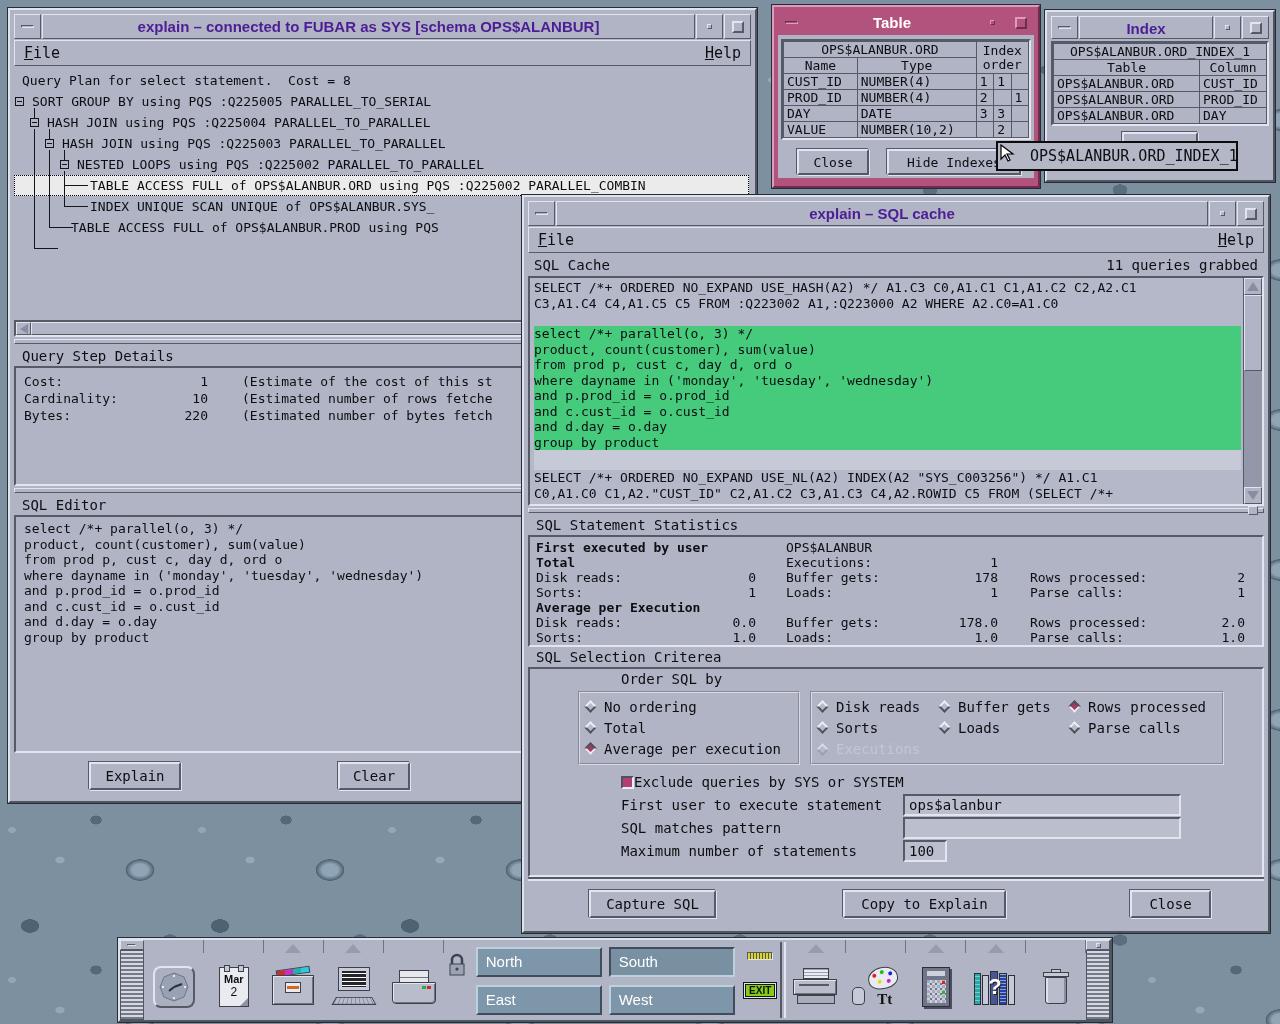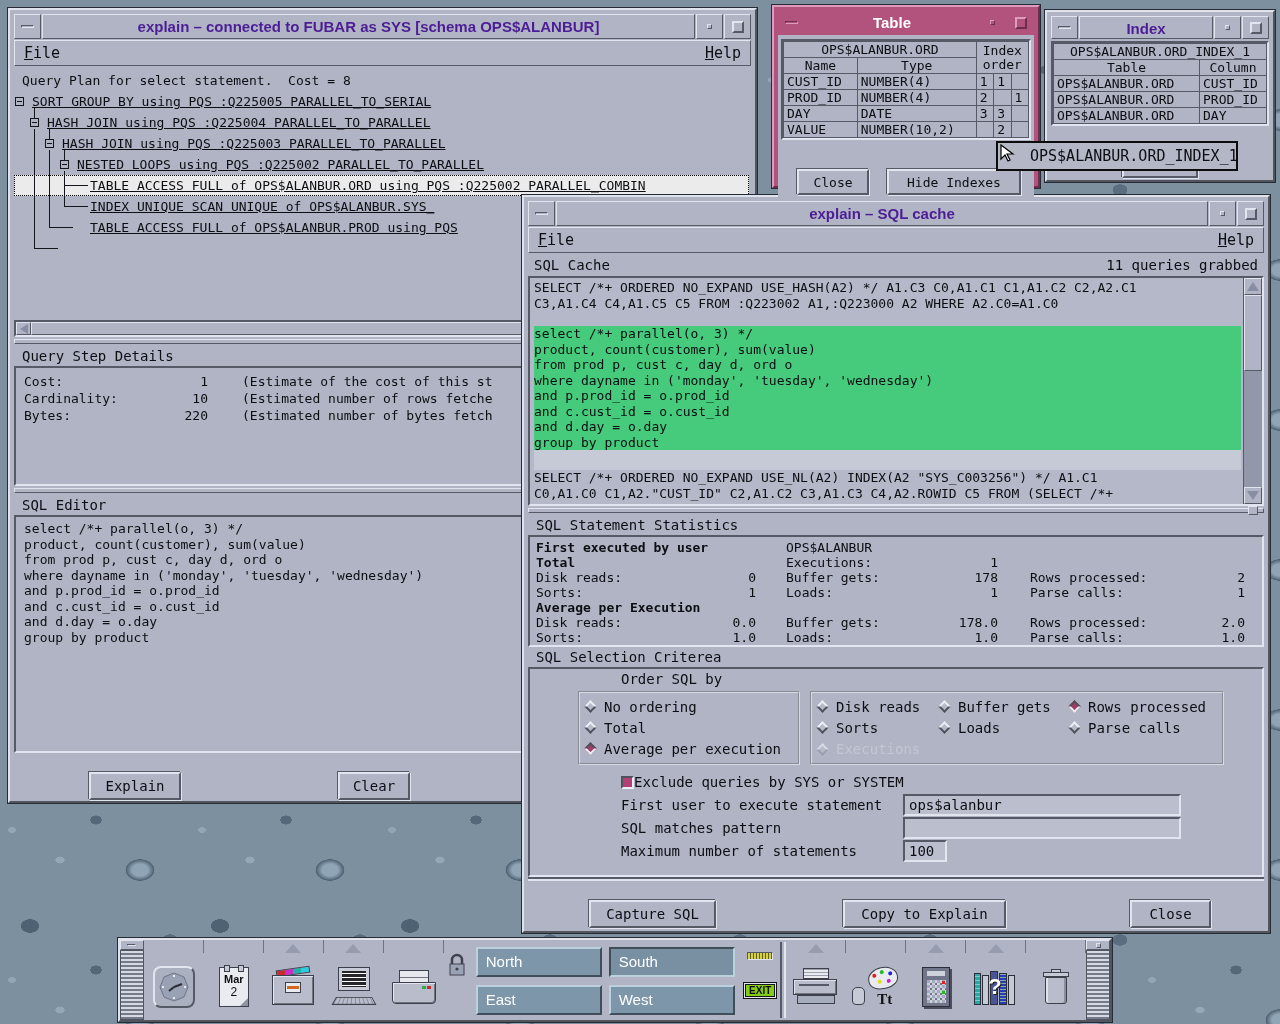"SORT GROUP BY using PQS" .trow { text-decoration: underline -> none }
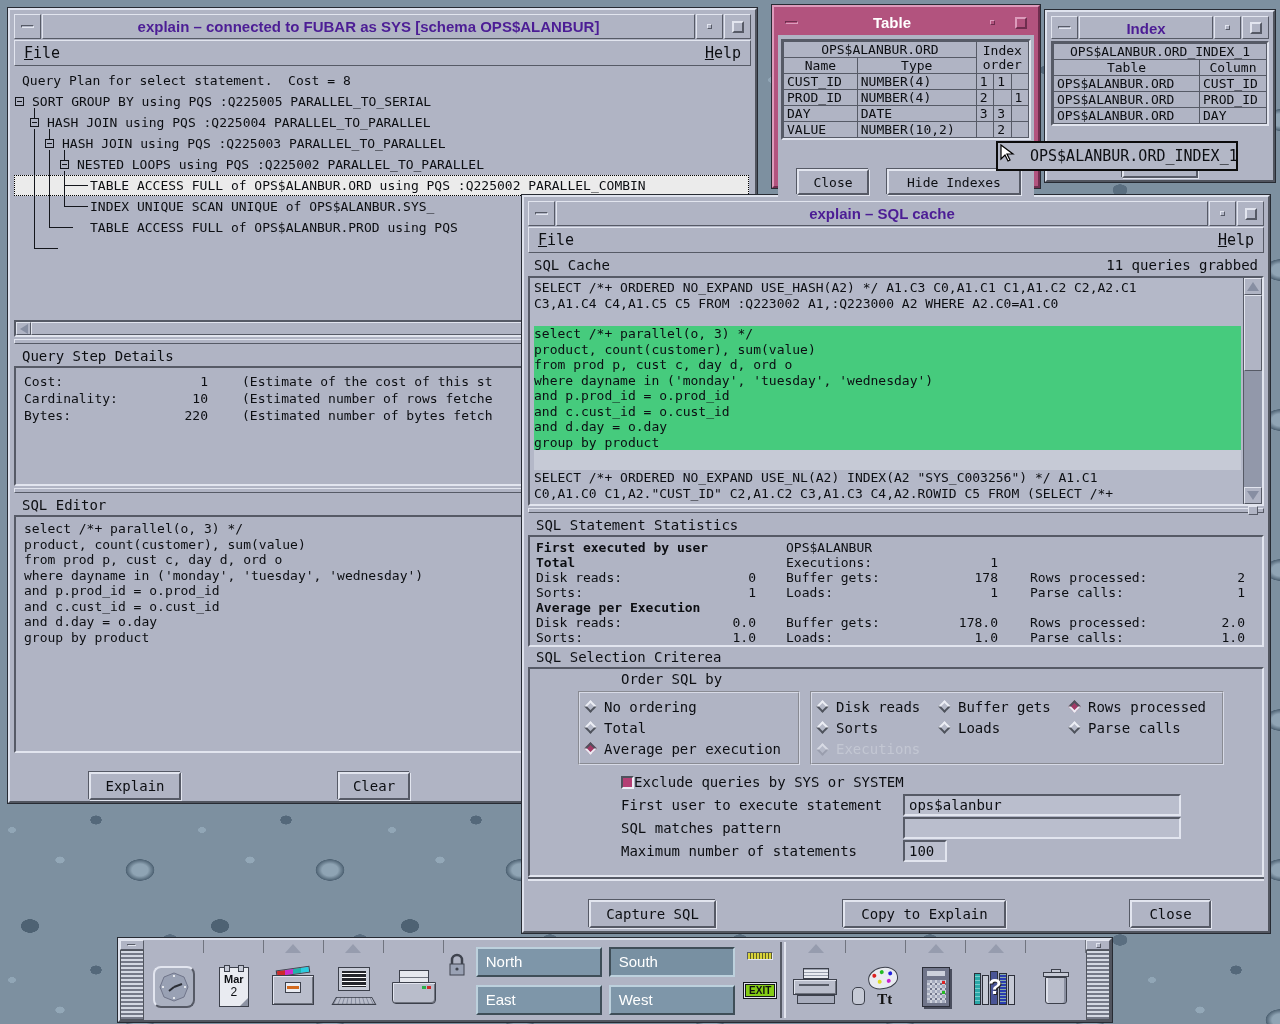"Close" .btn { margin-top: 20px -> none }
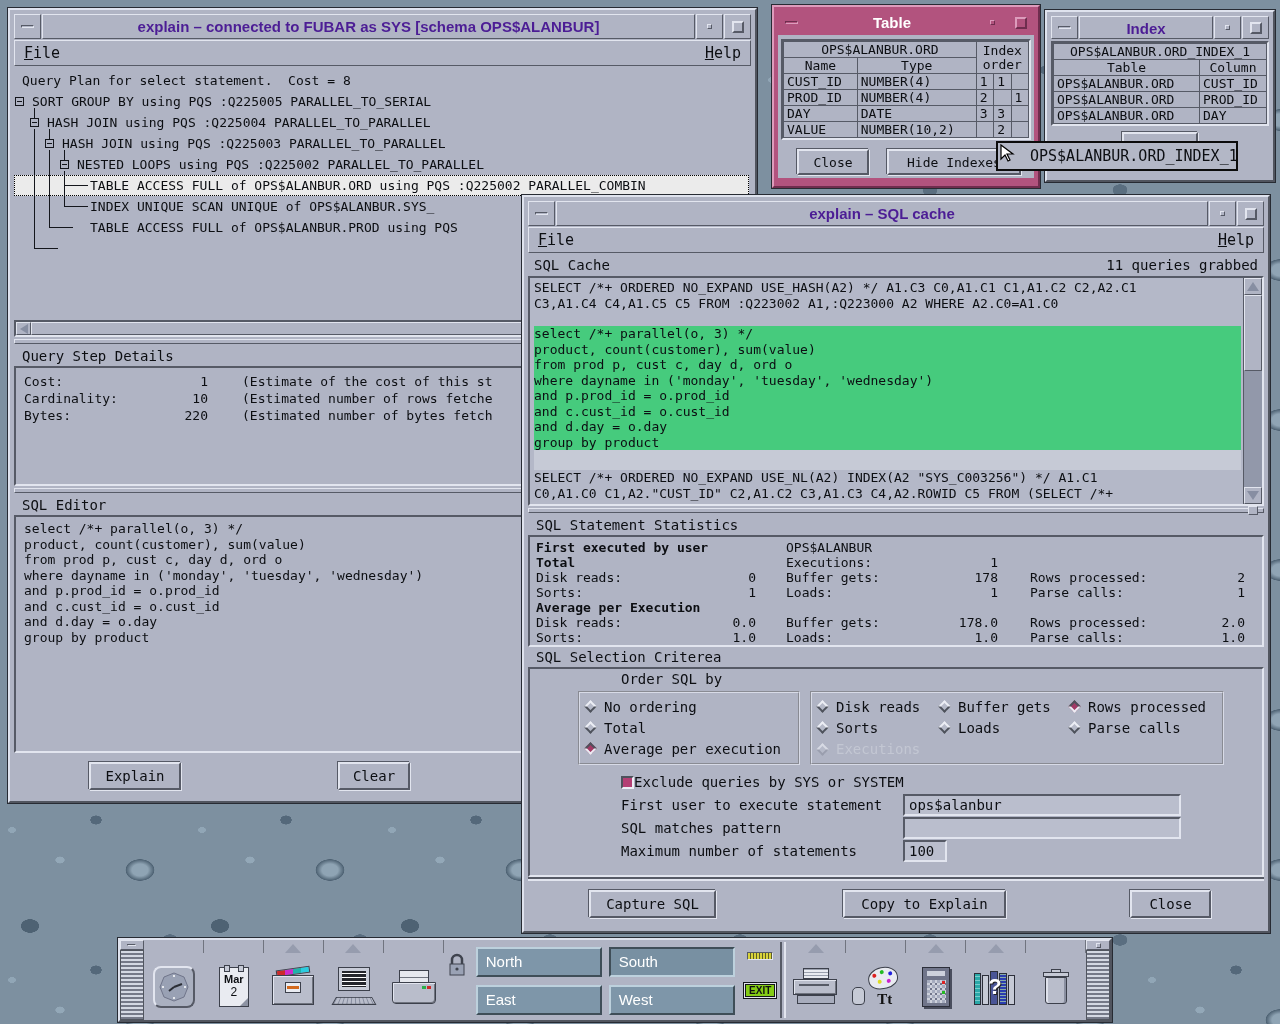"TABLE ACCESS FULL of OPS$ALANBUR.PROD" div.trow { left: 76px -> 57px }
